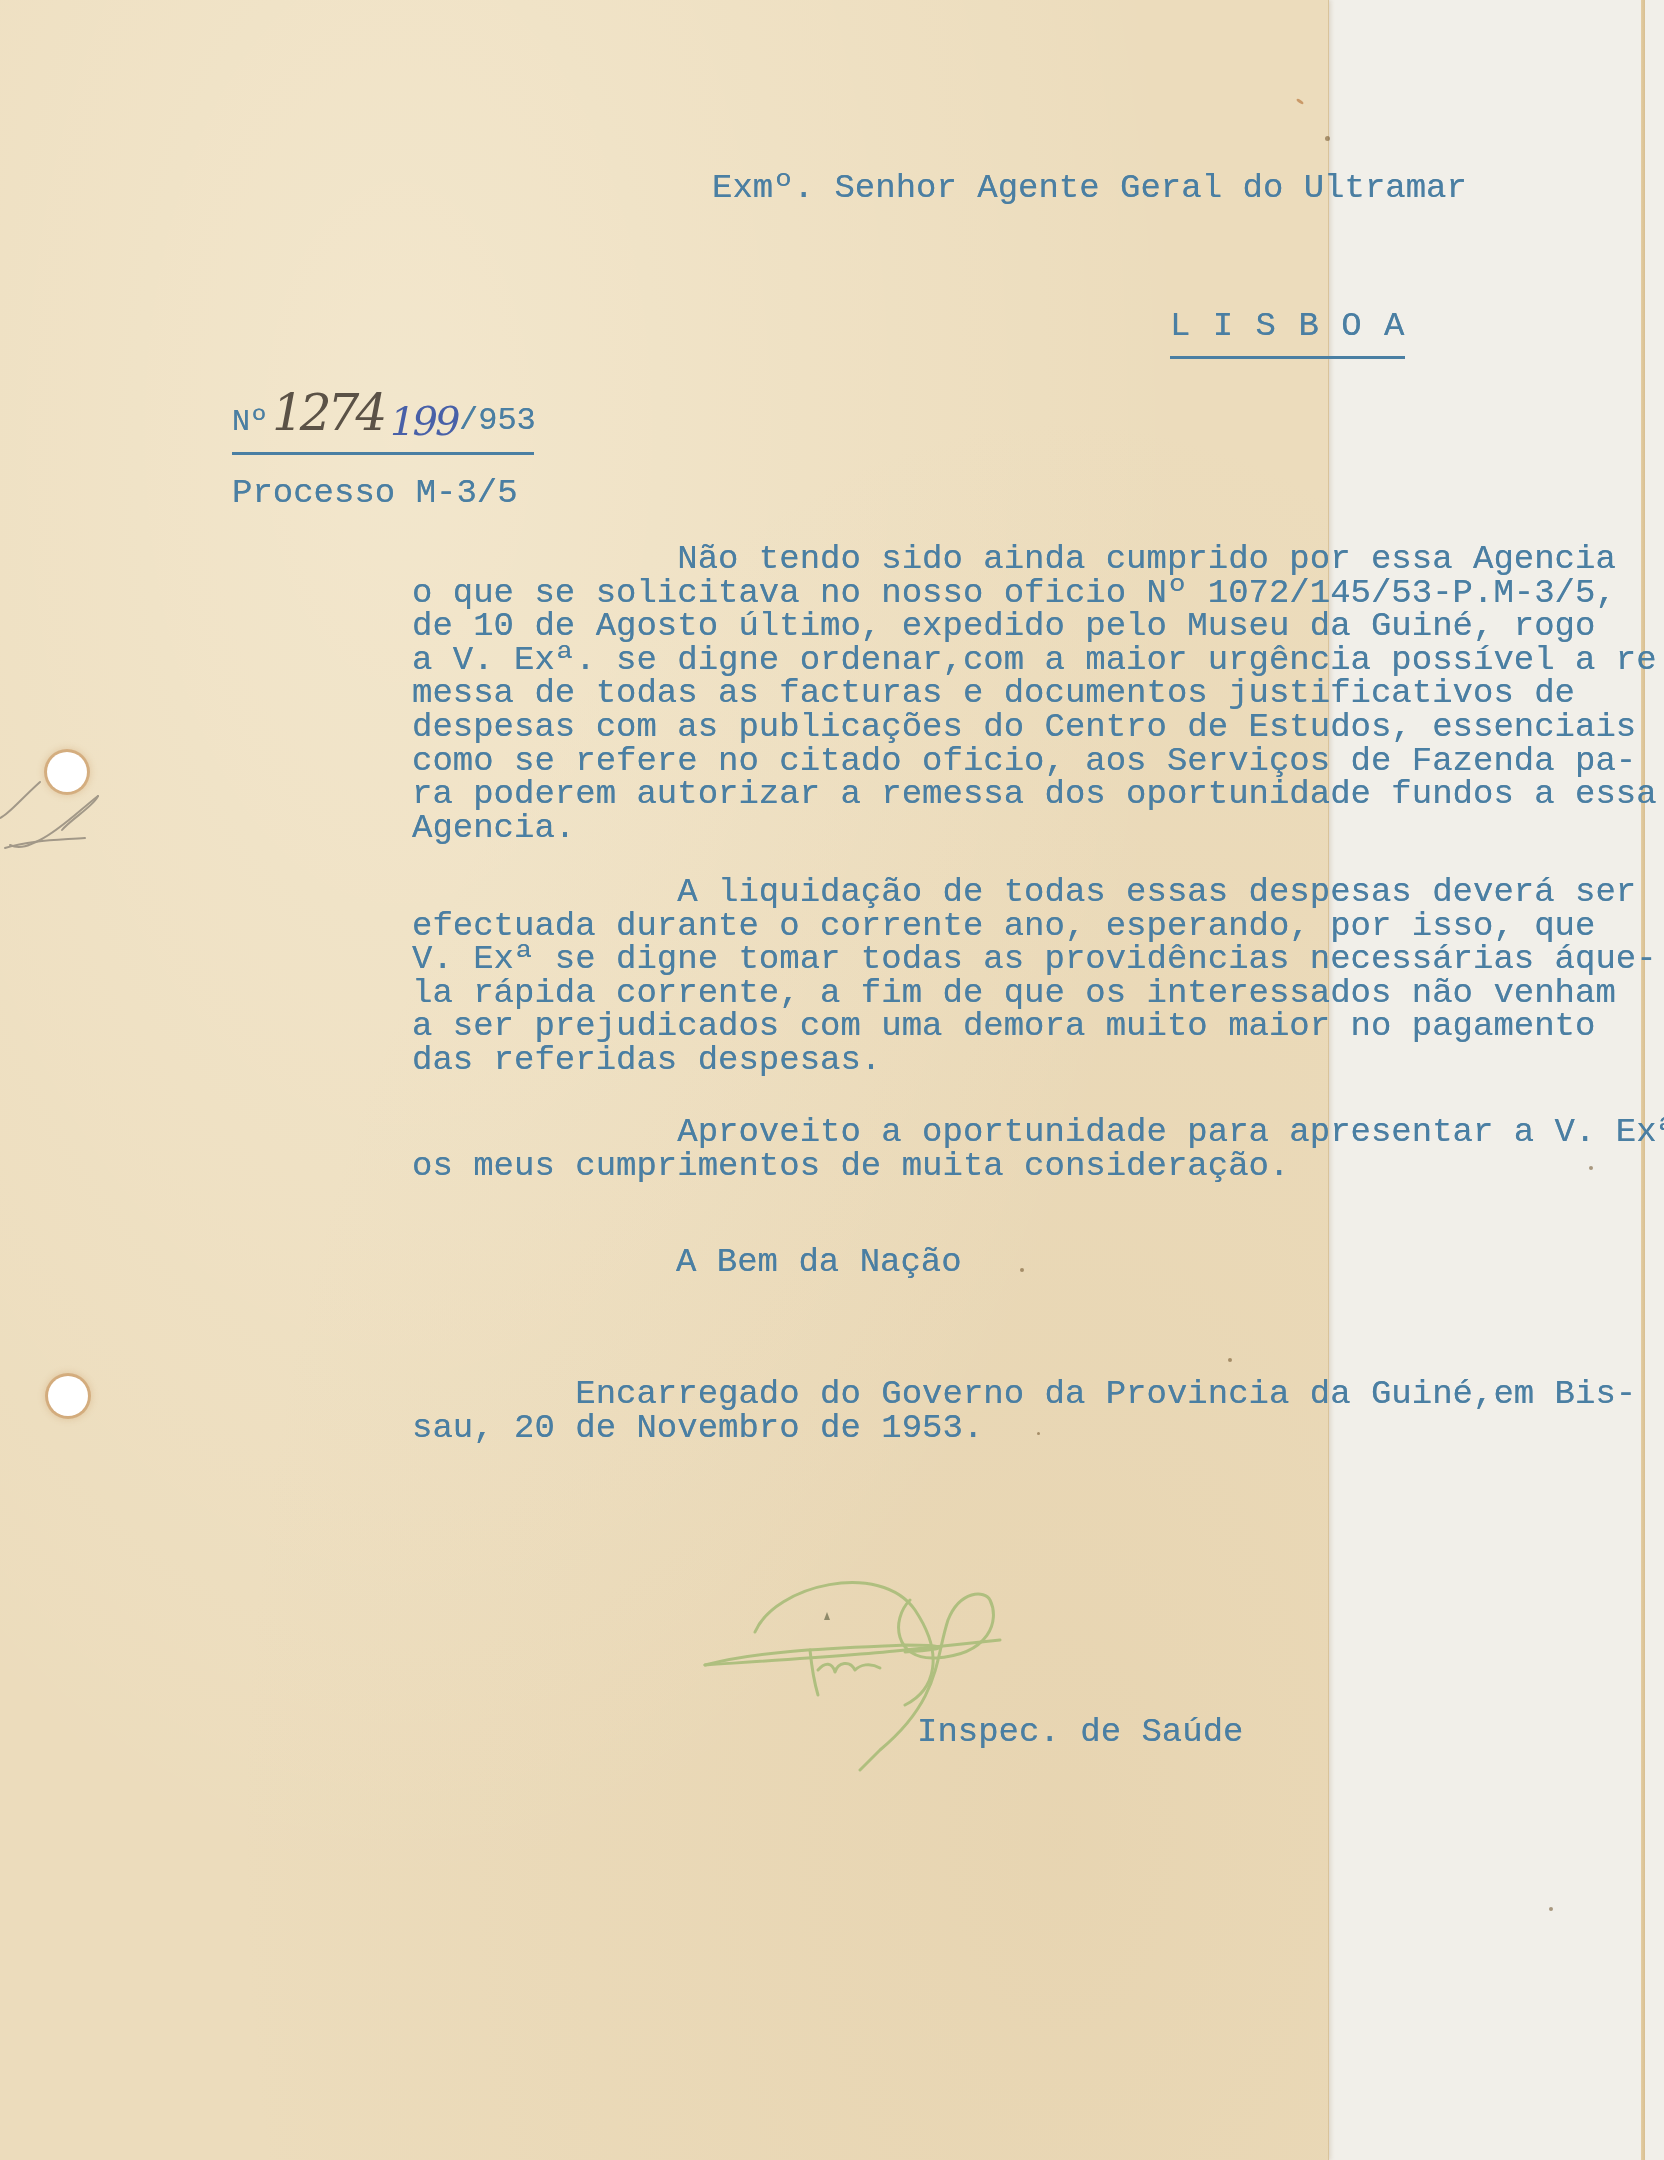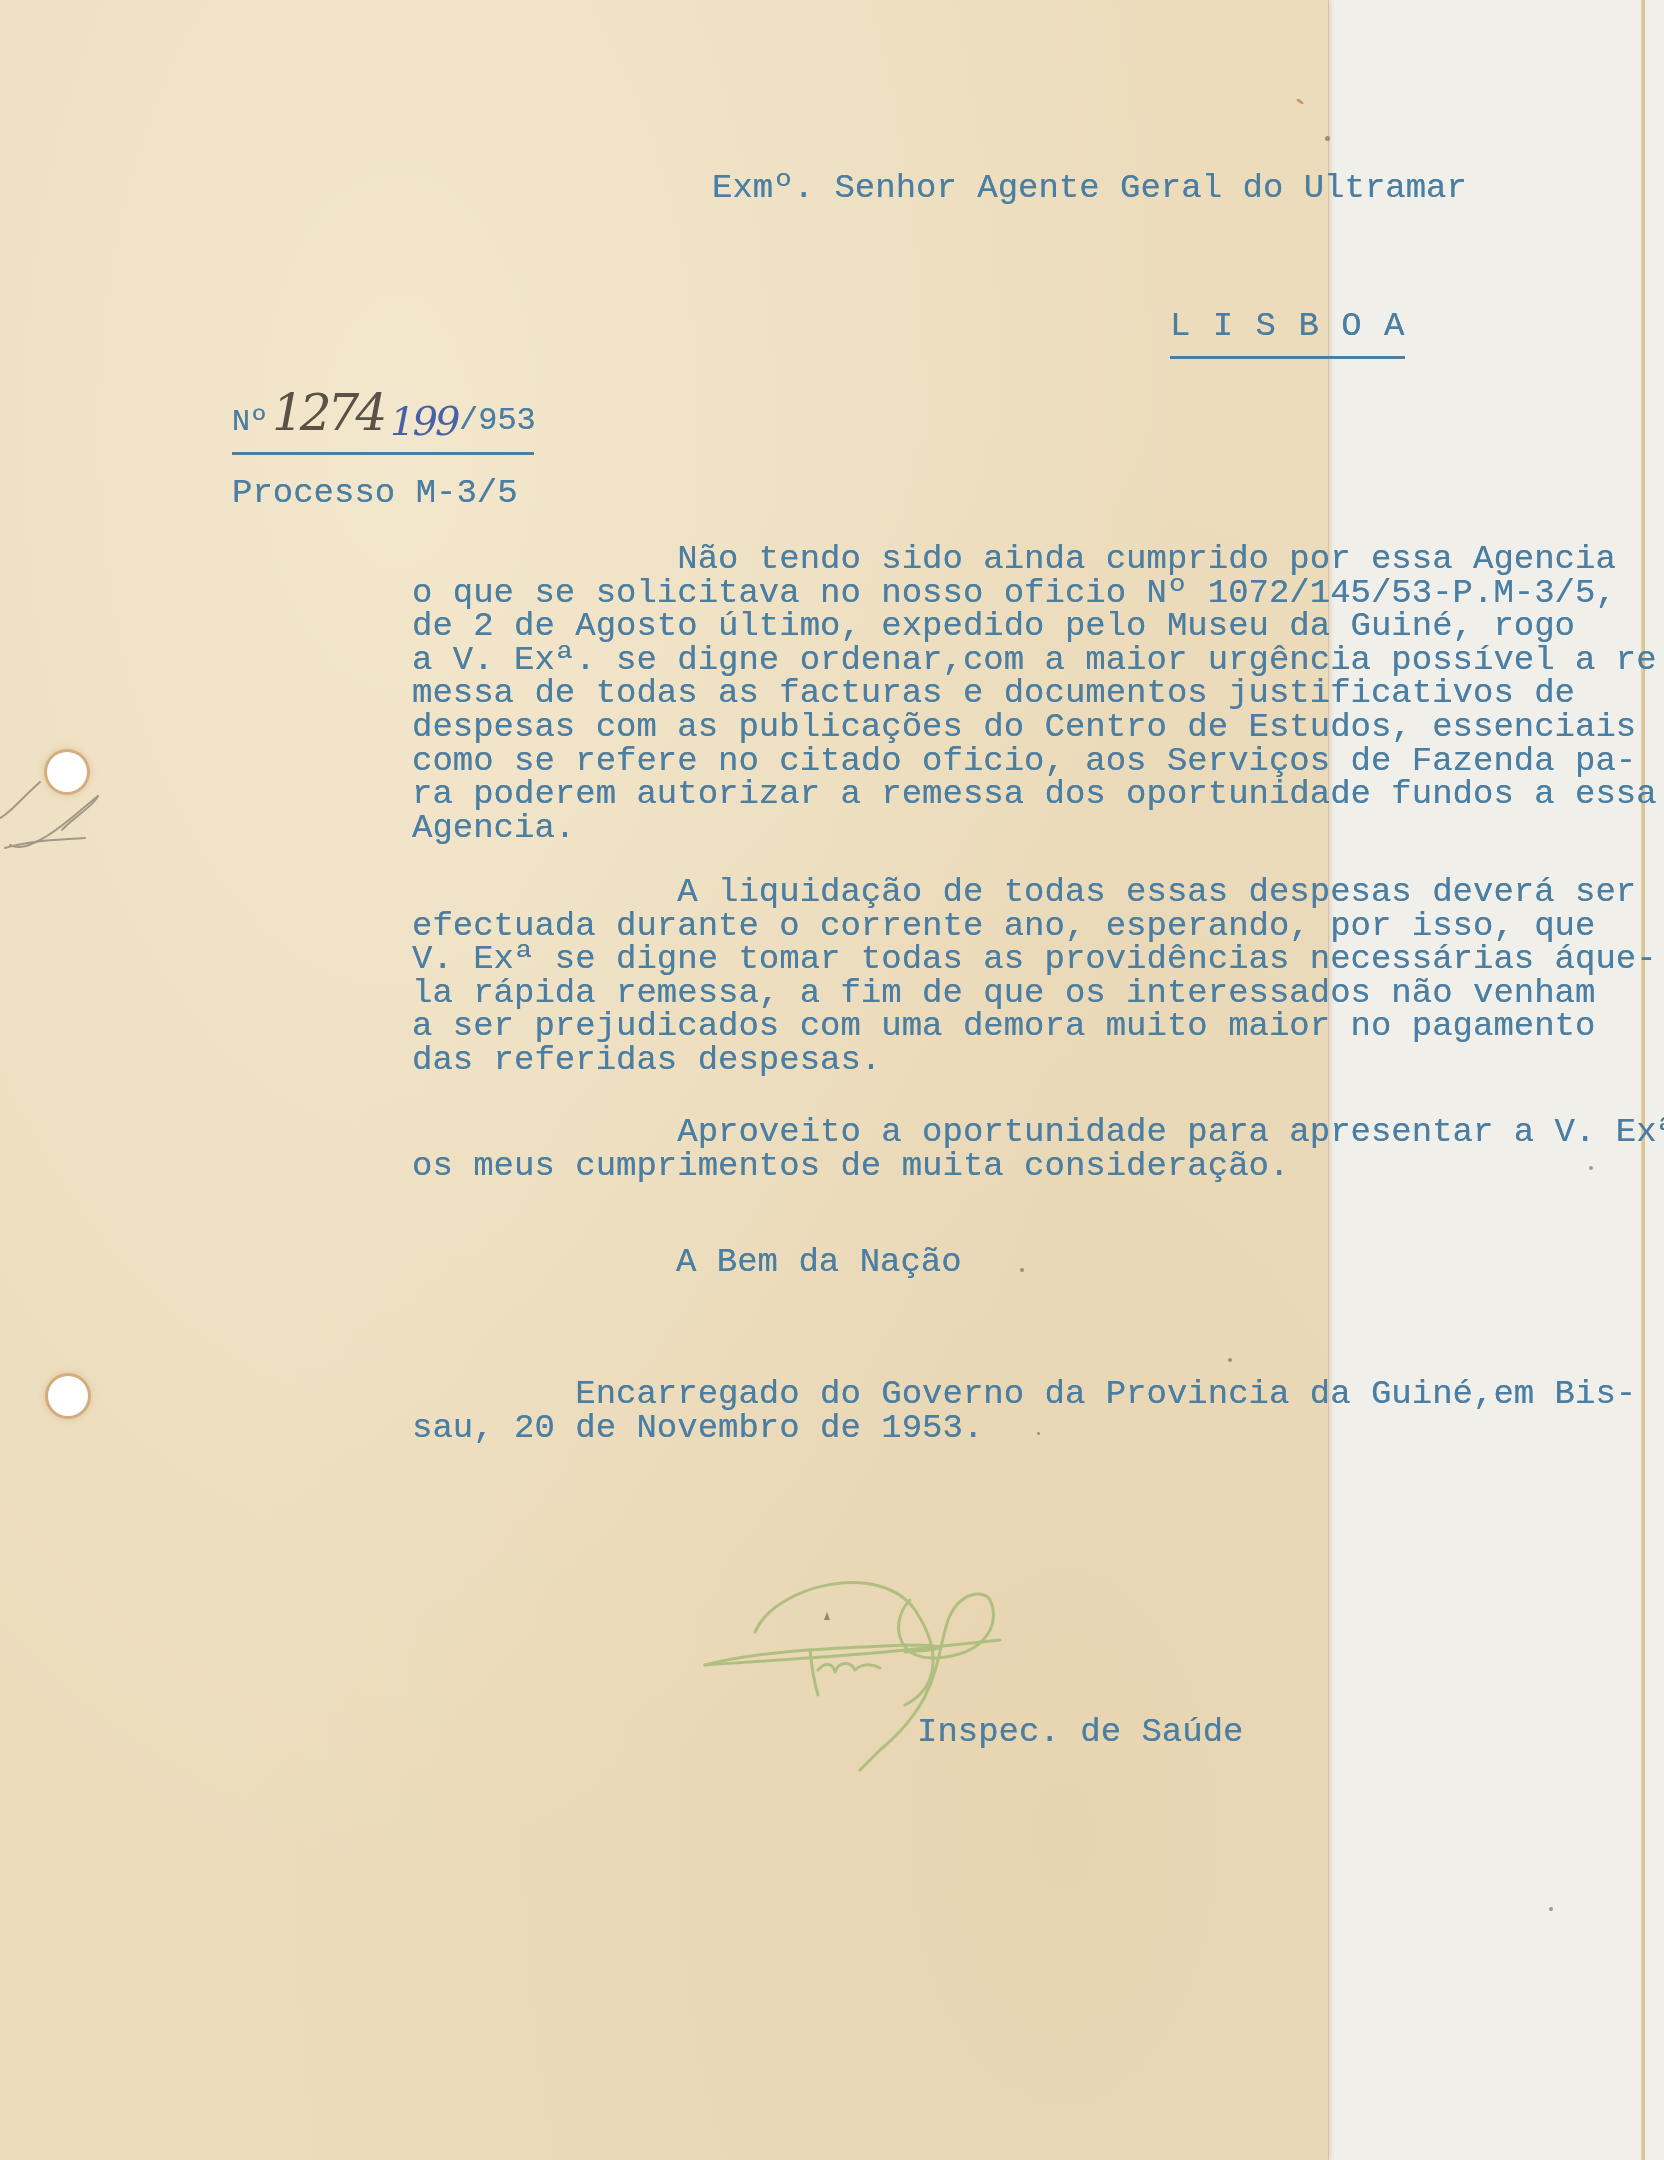"de 2 de Agosto último," div.typed { text: 2 -> 10 }
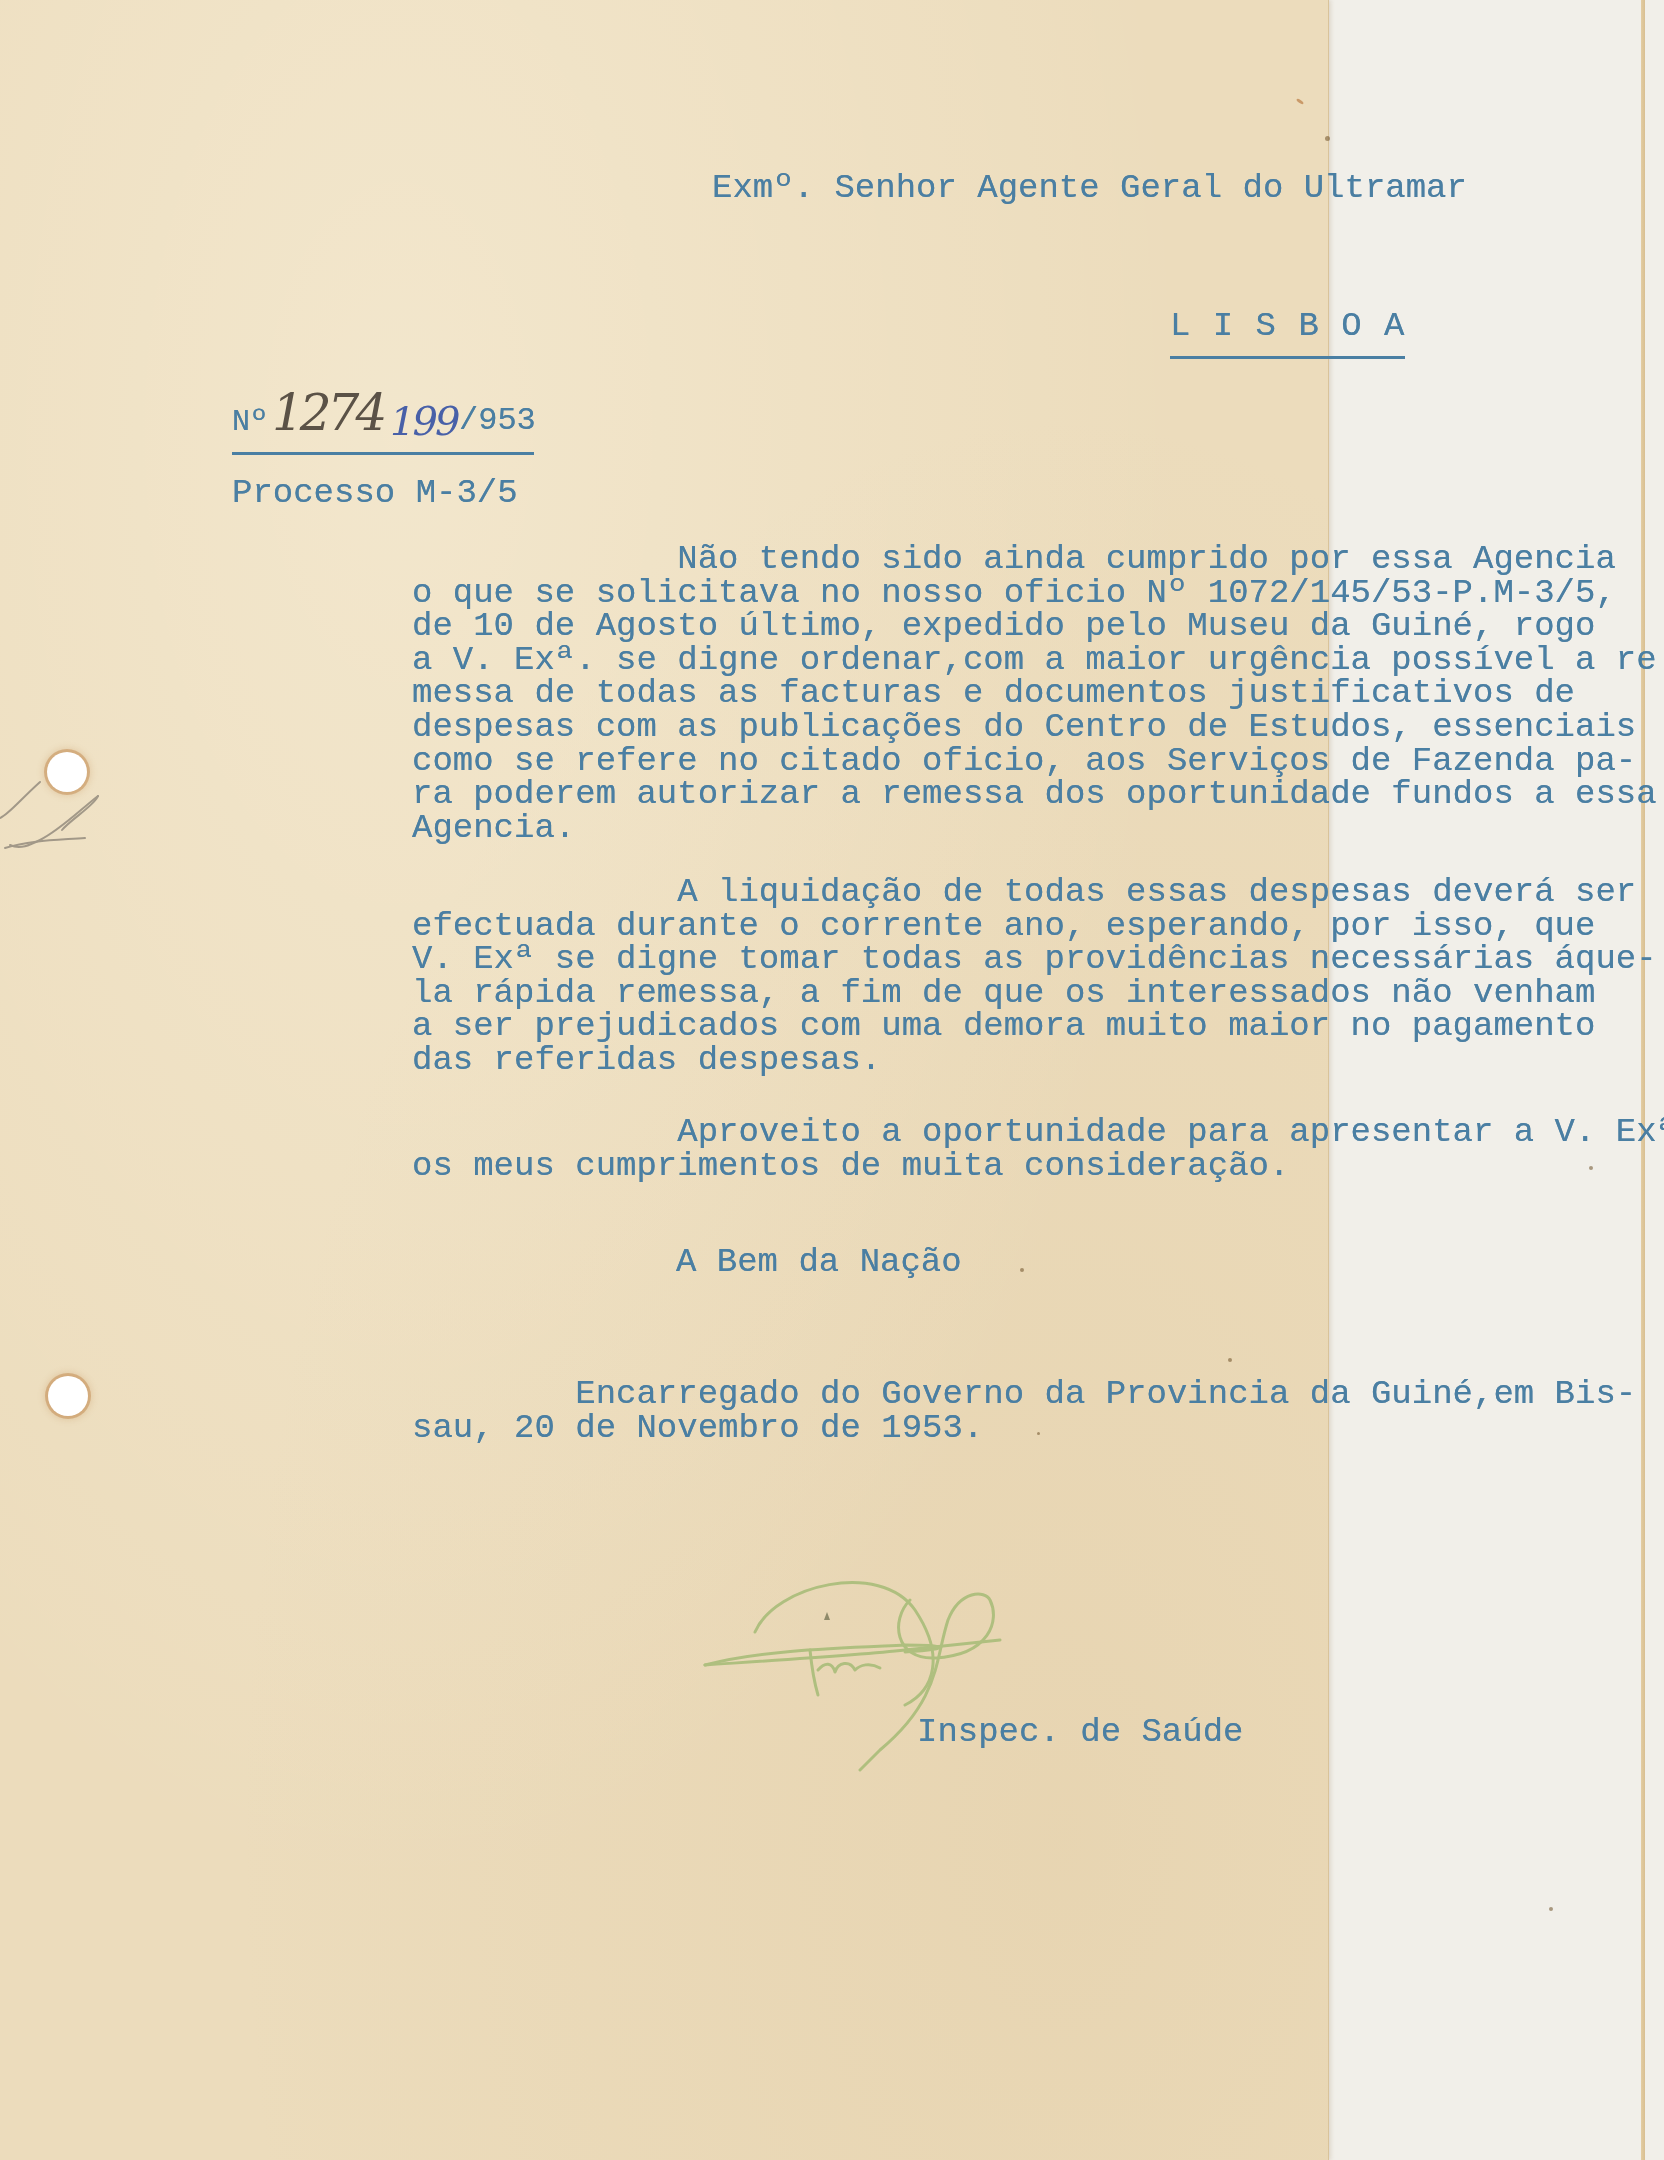"la rápida remessa, a fim" div.typed { text: remessa -> corrente }
